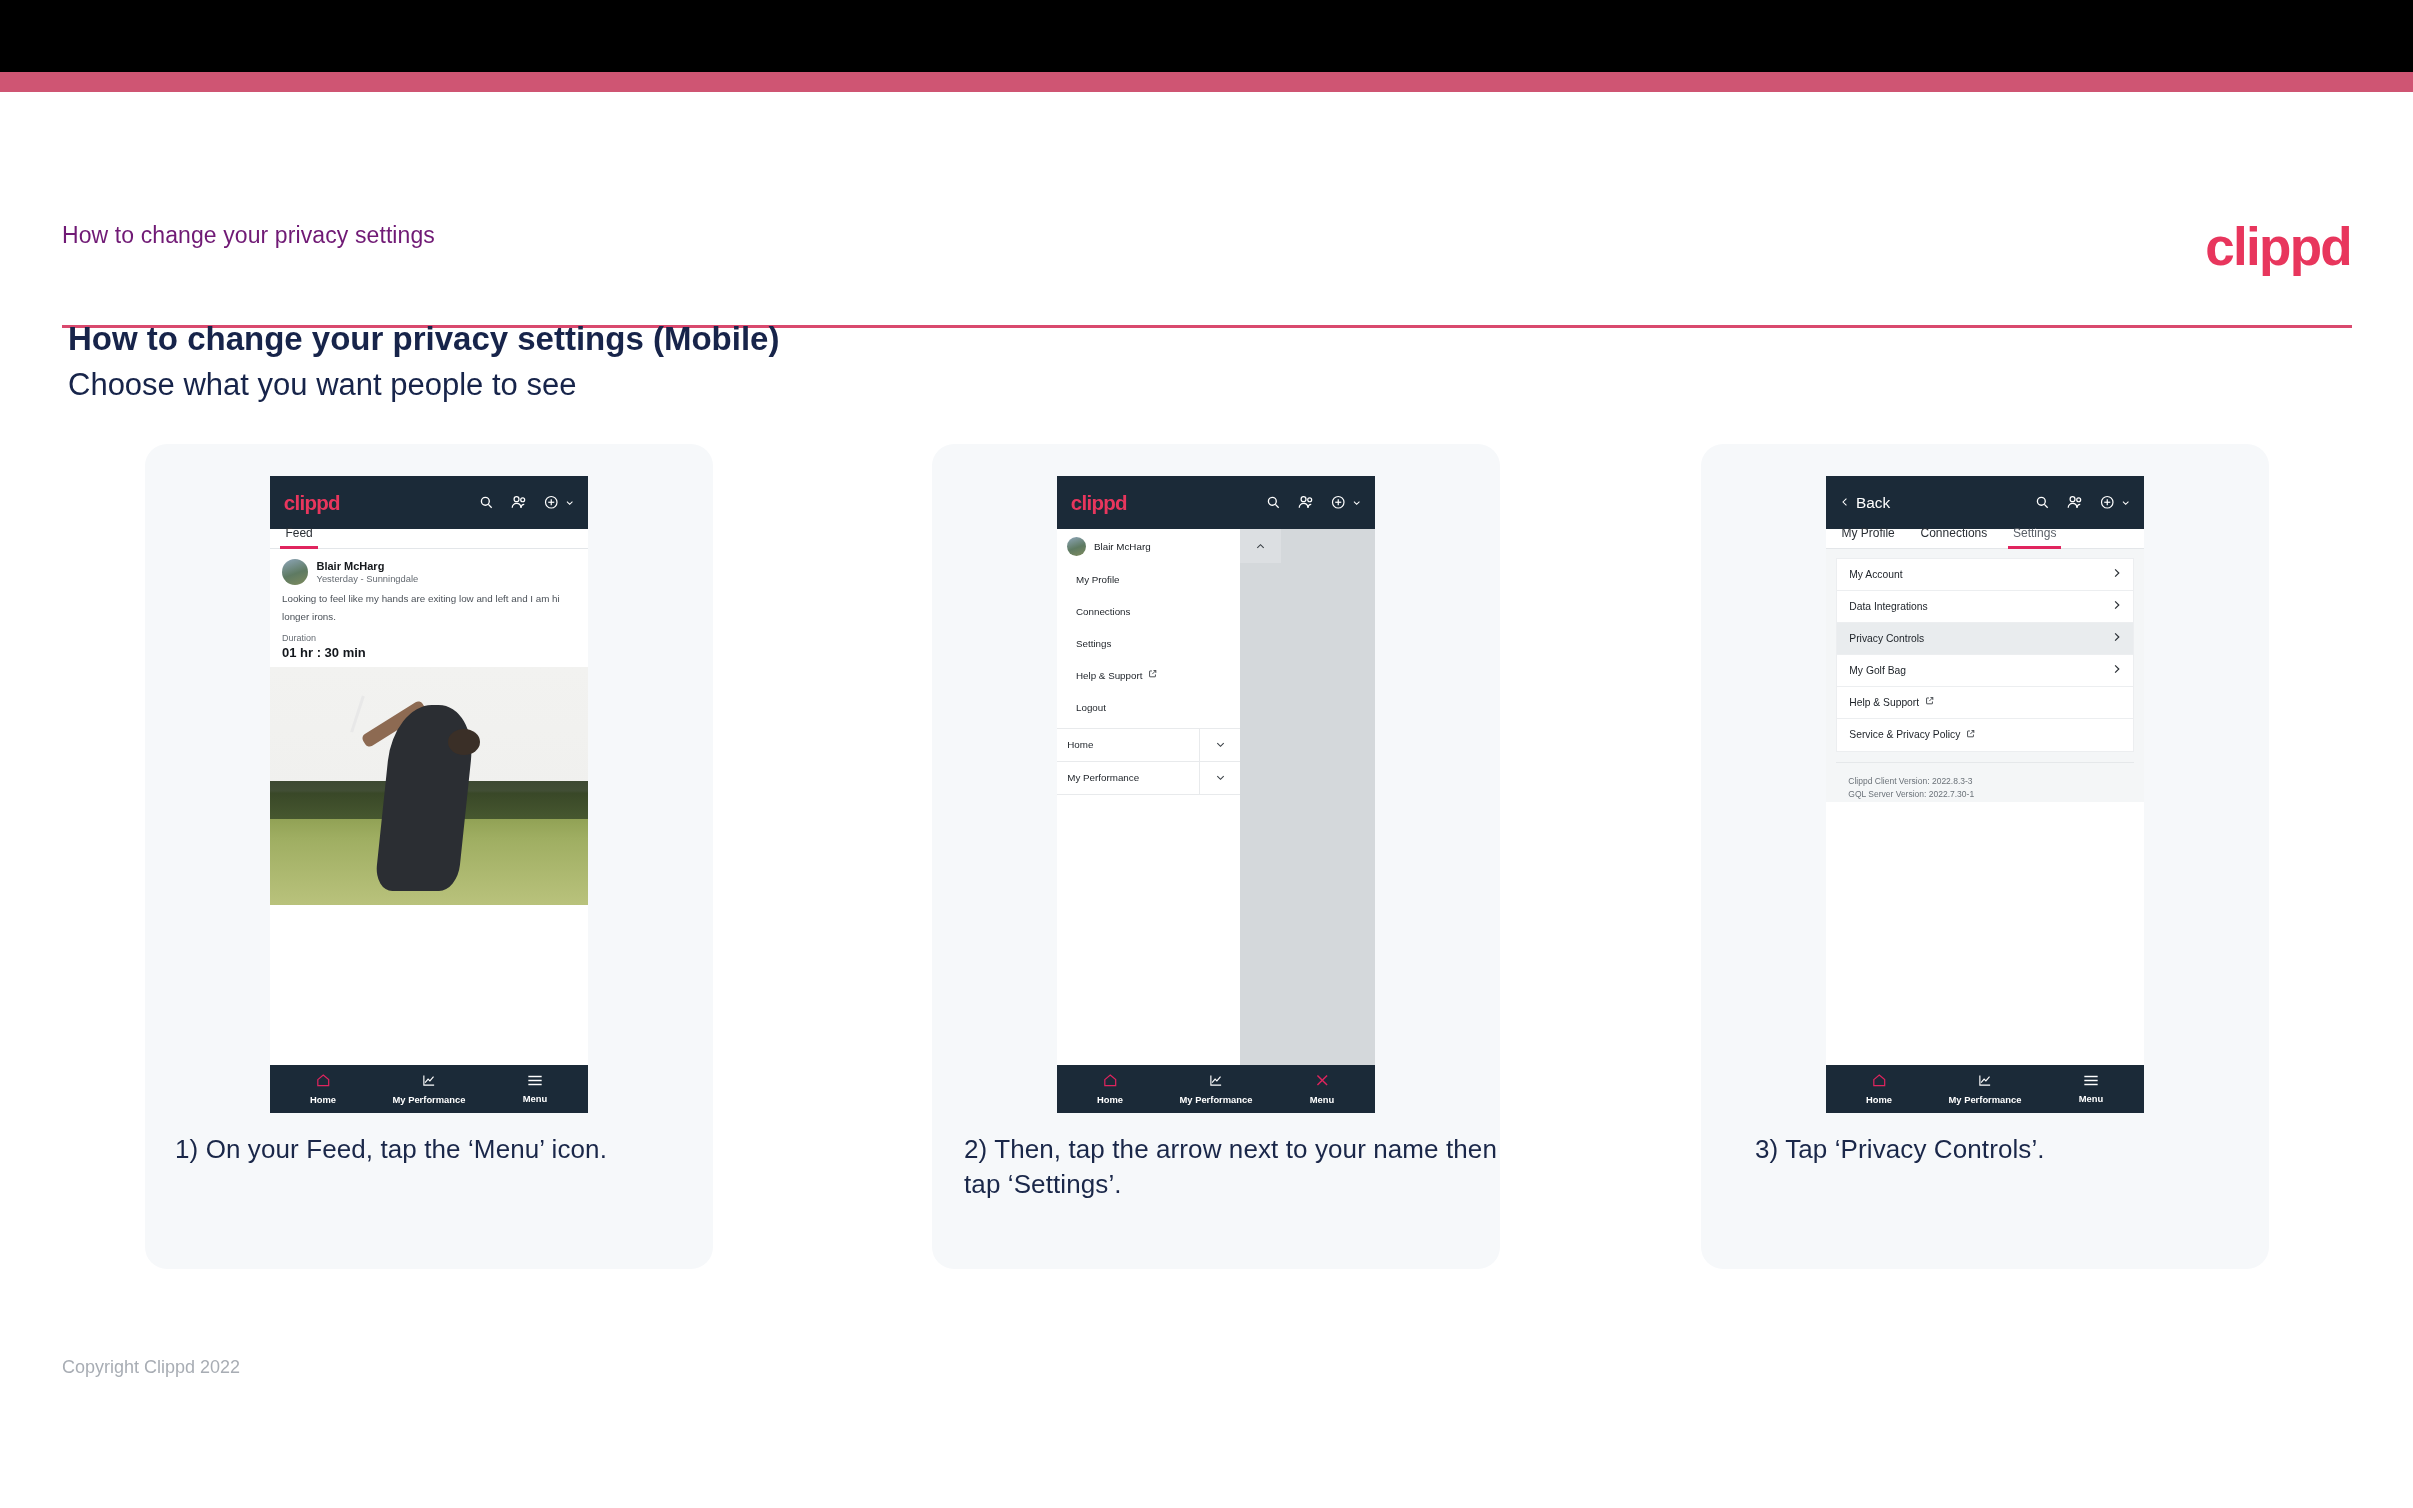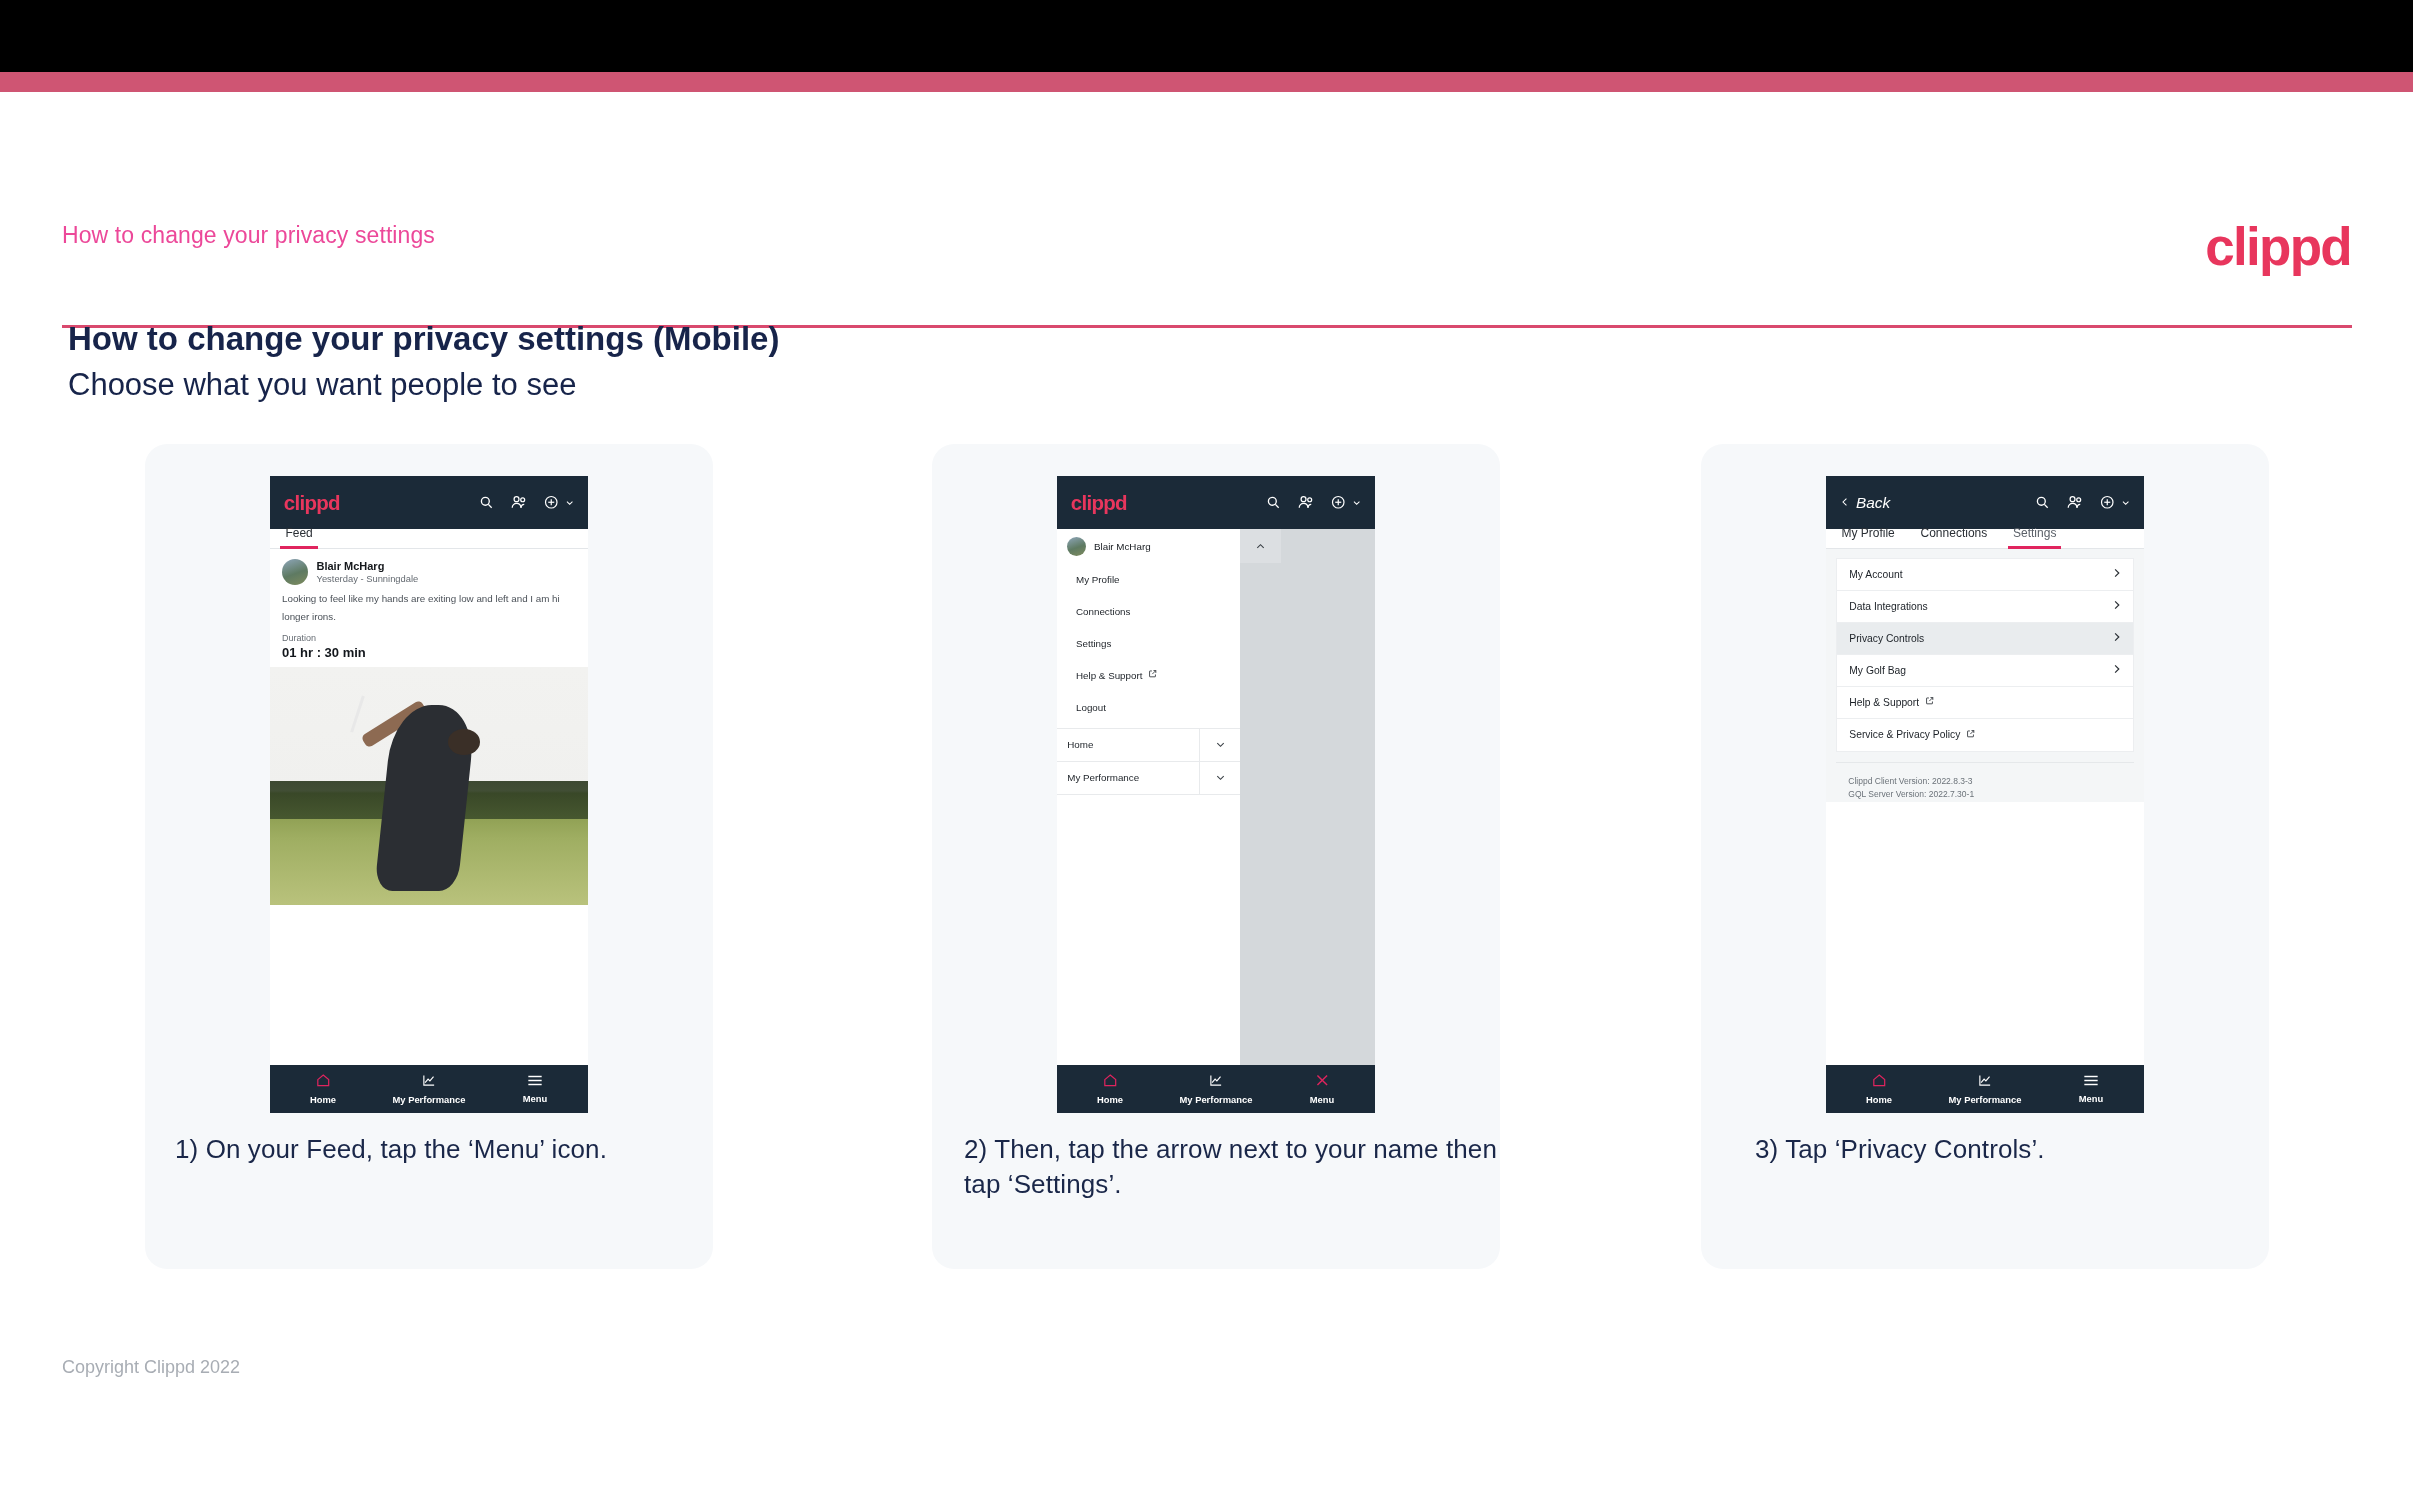"How to change your privacy settings" .slide-header-title { color: #ec4899 -> #701a75 }
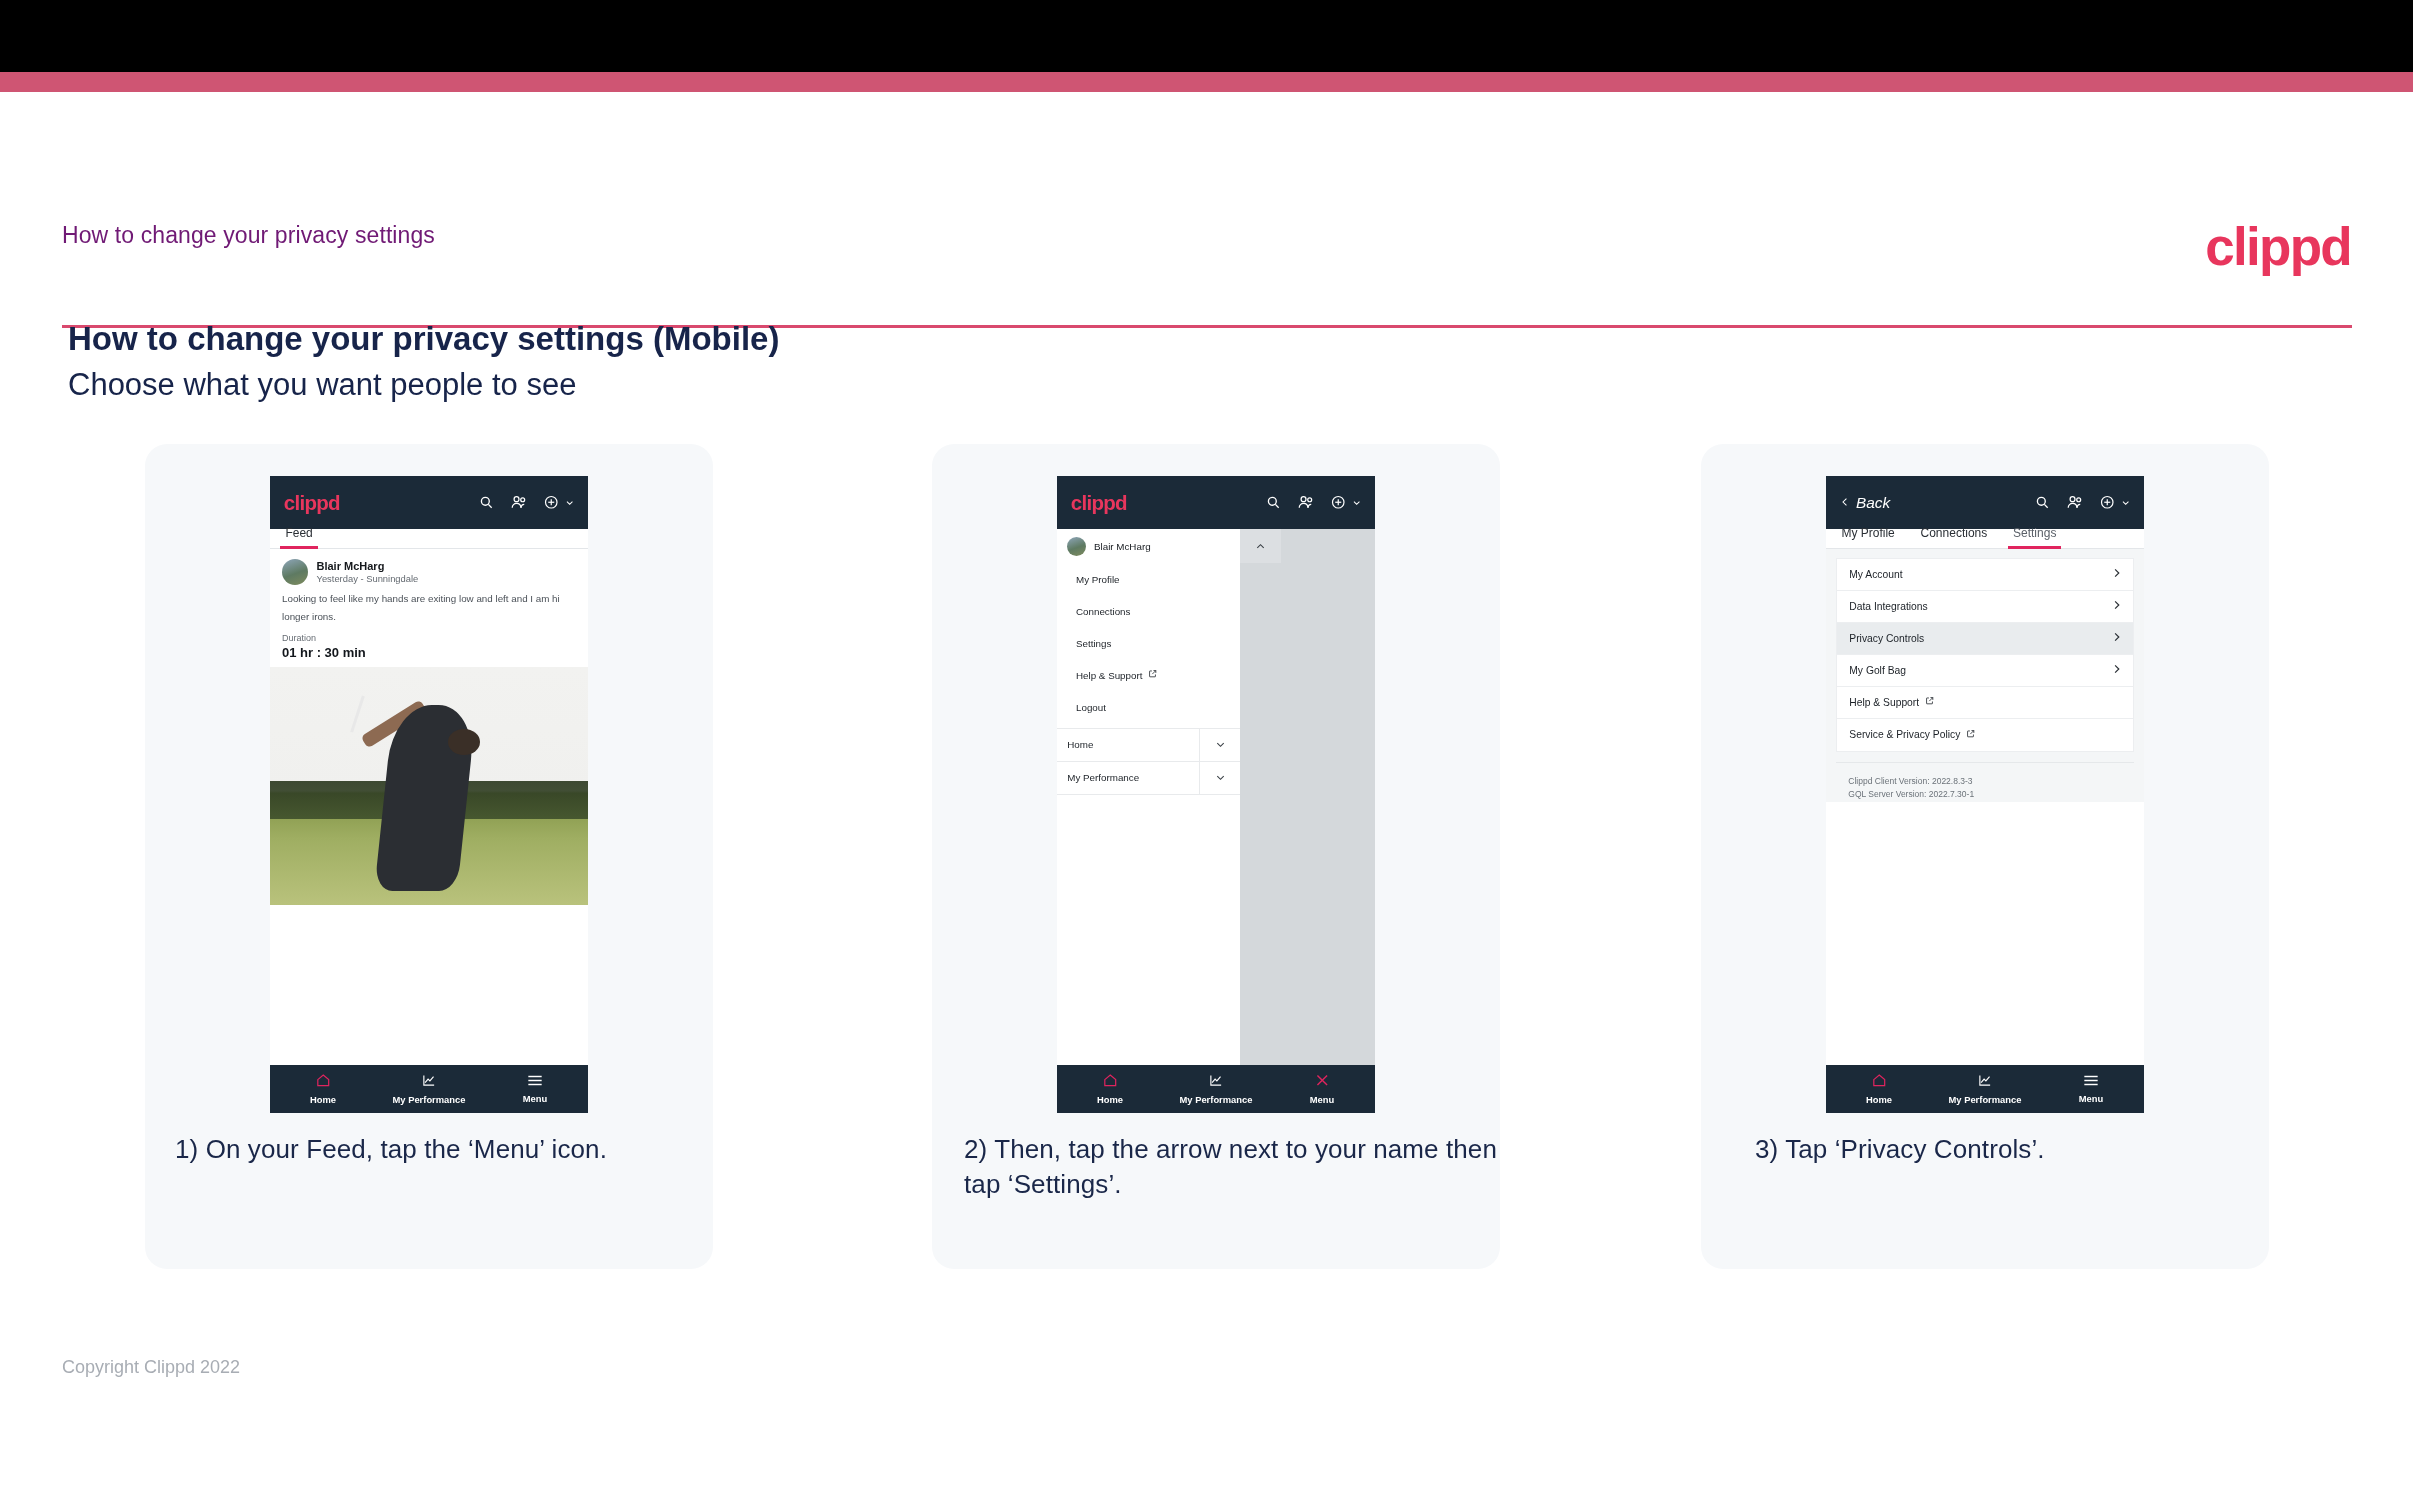"Back" .app-back { font-style: italic -> none }
